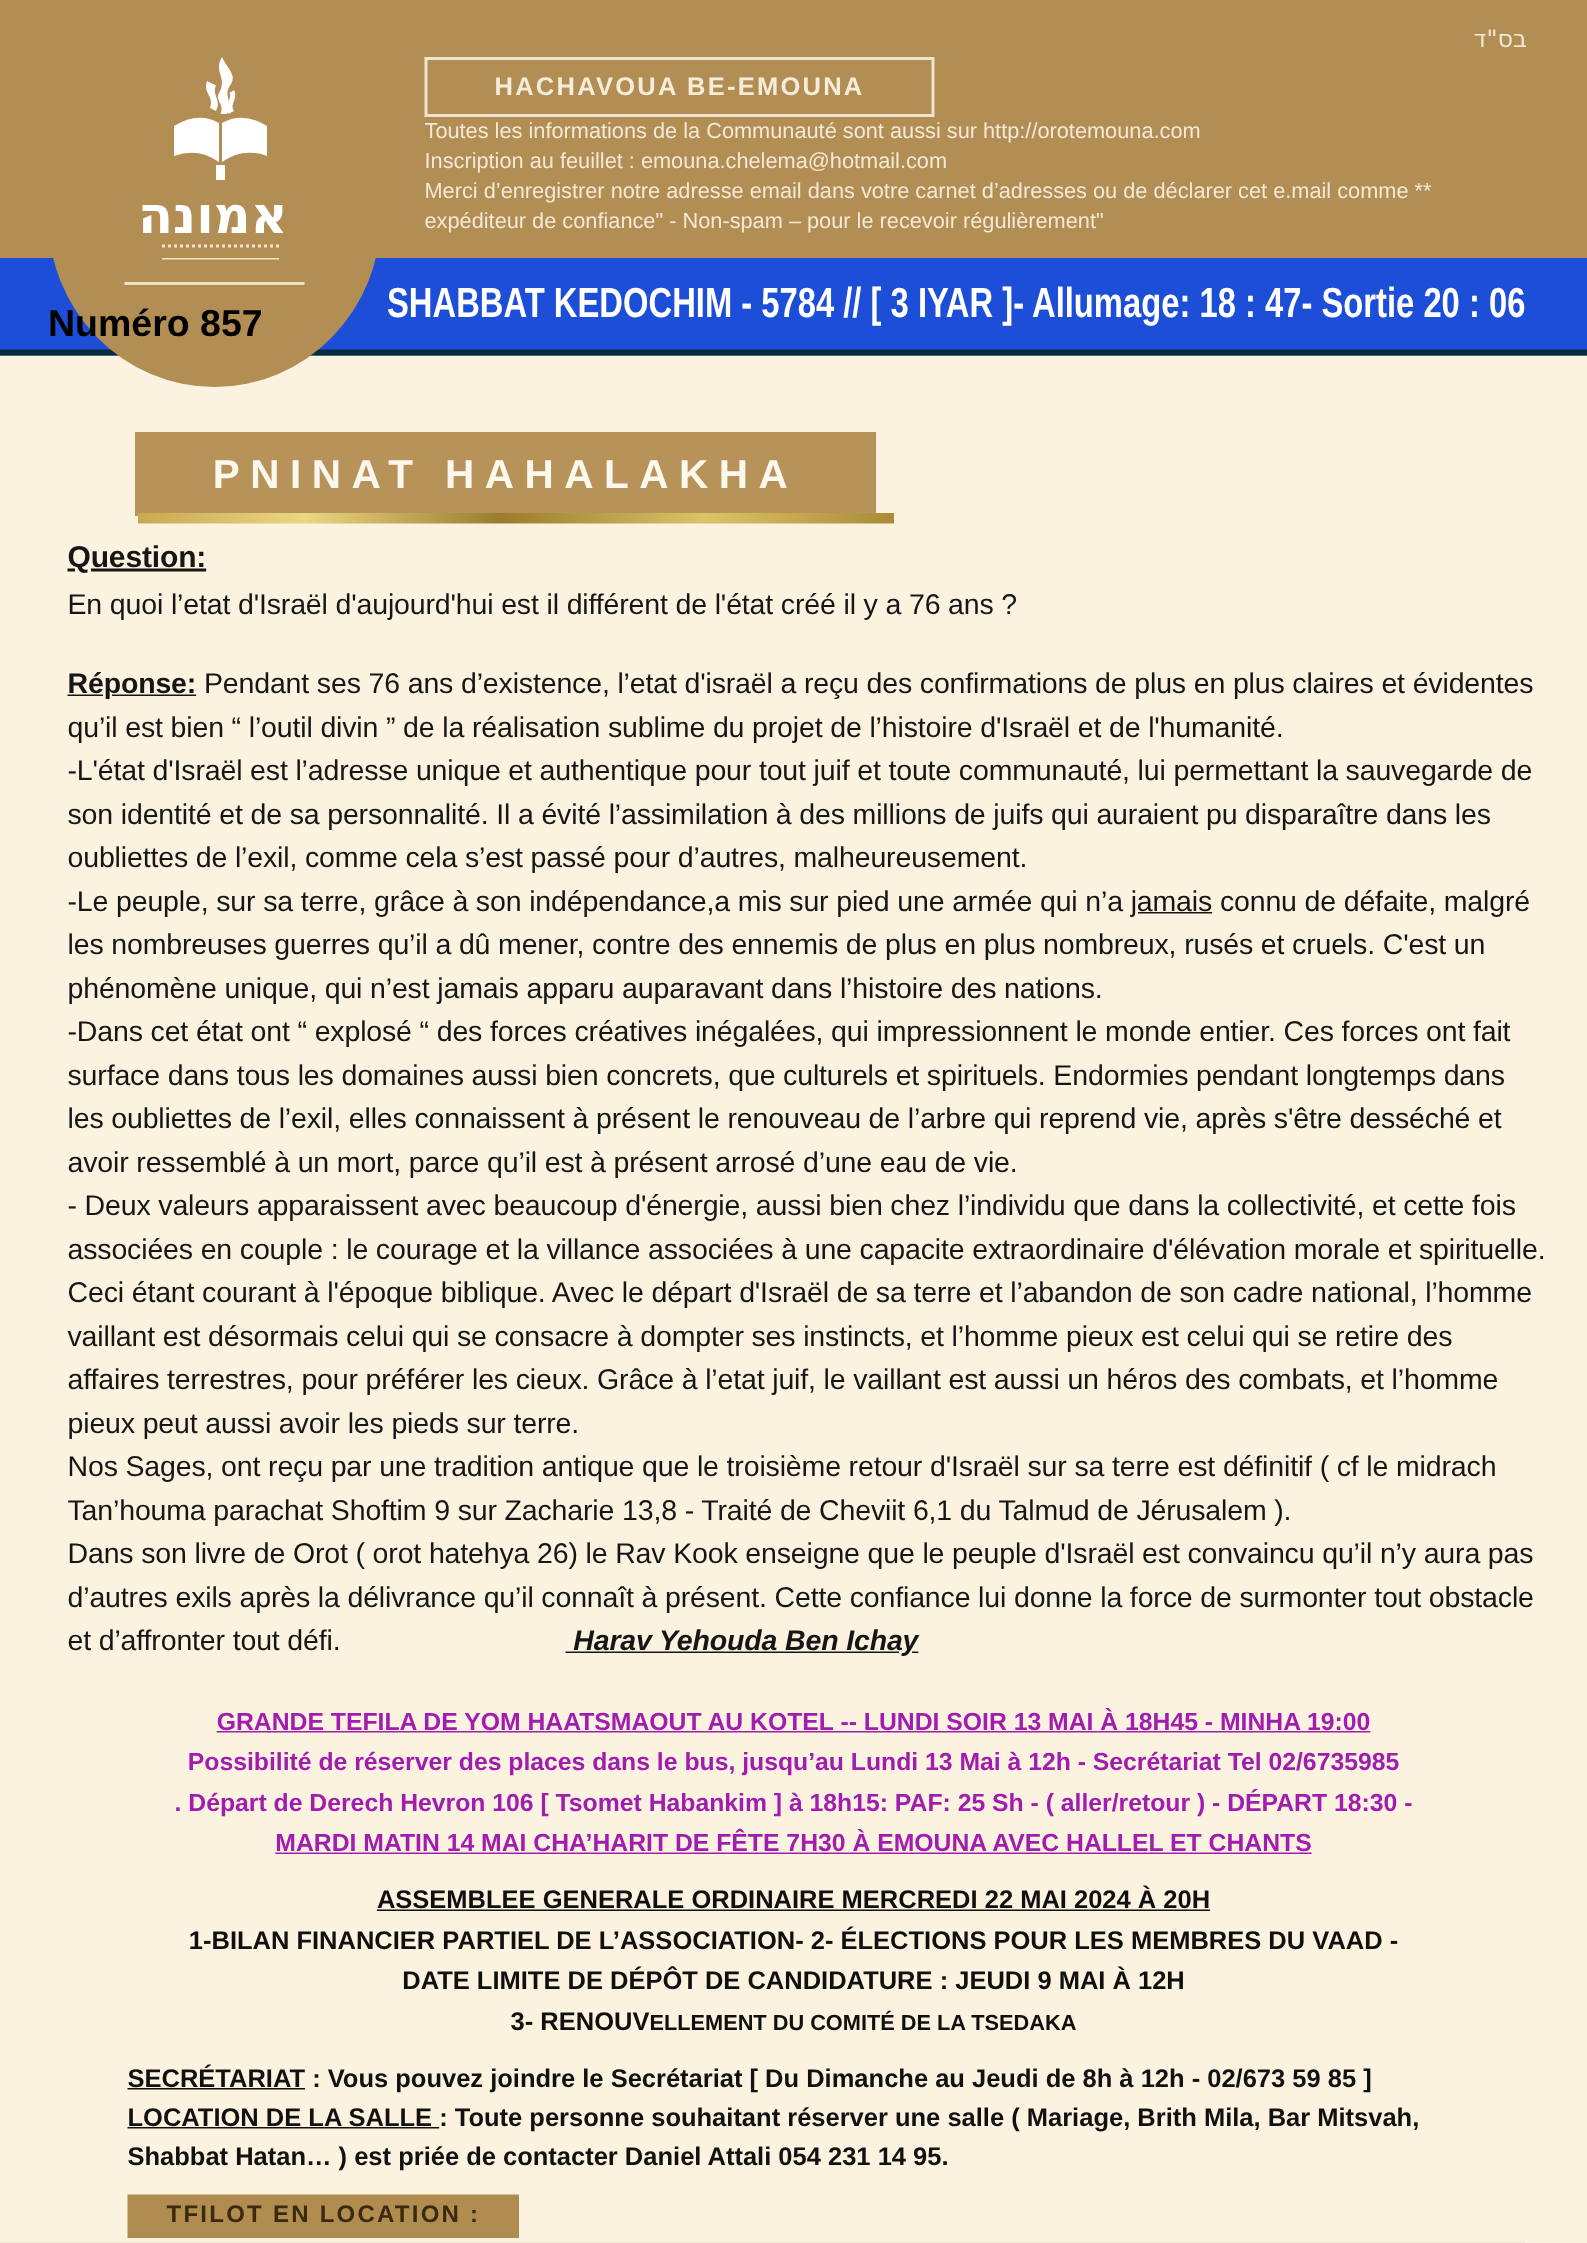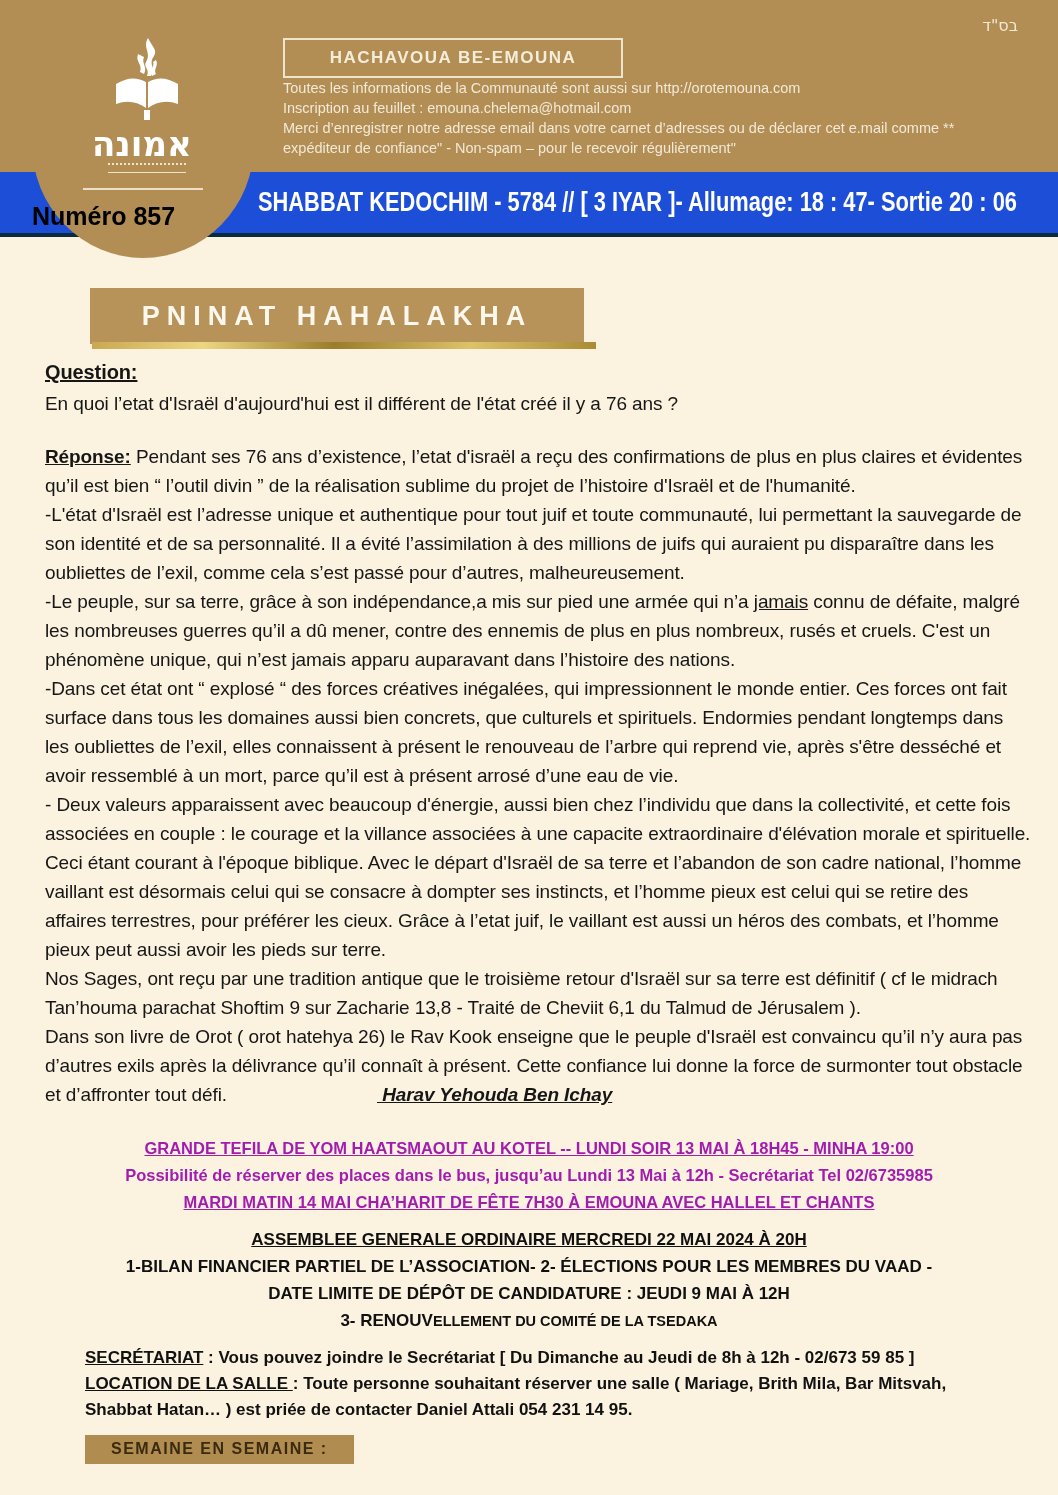". Départ de Derech Hevron" div { html: none -> <div>. Départ de Derech Hevron 106 [ Tsomet Habankim ] à 18h15: PAF: 25 Sh - ( aller/retour ) - DÉPART 18:30 -</div> }
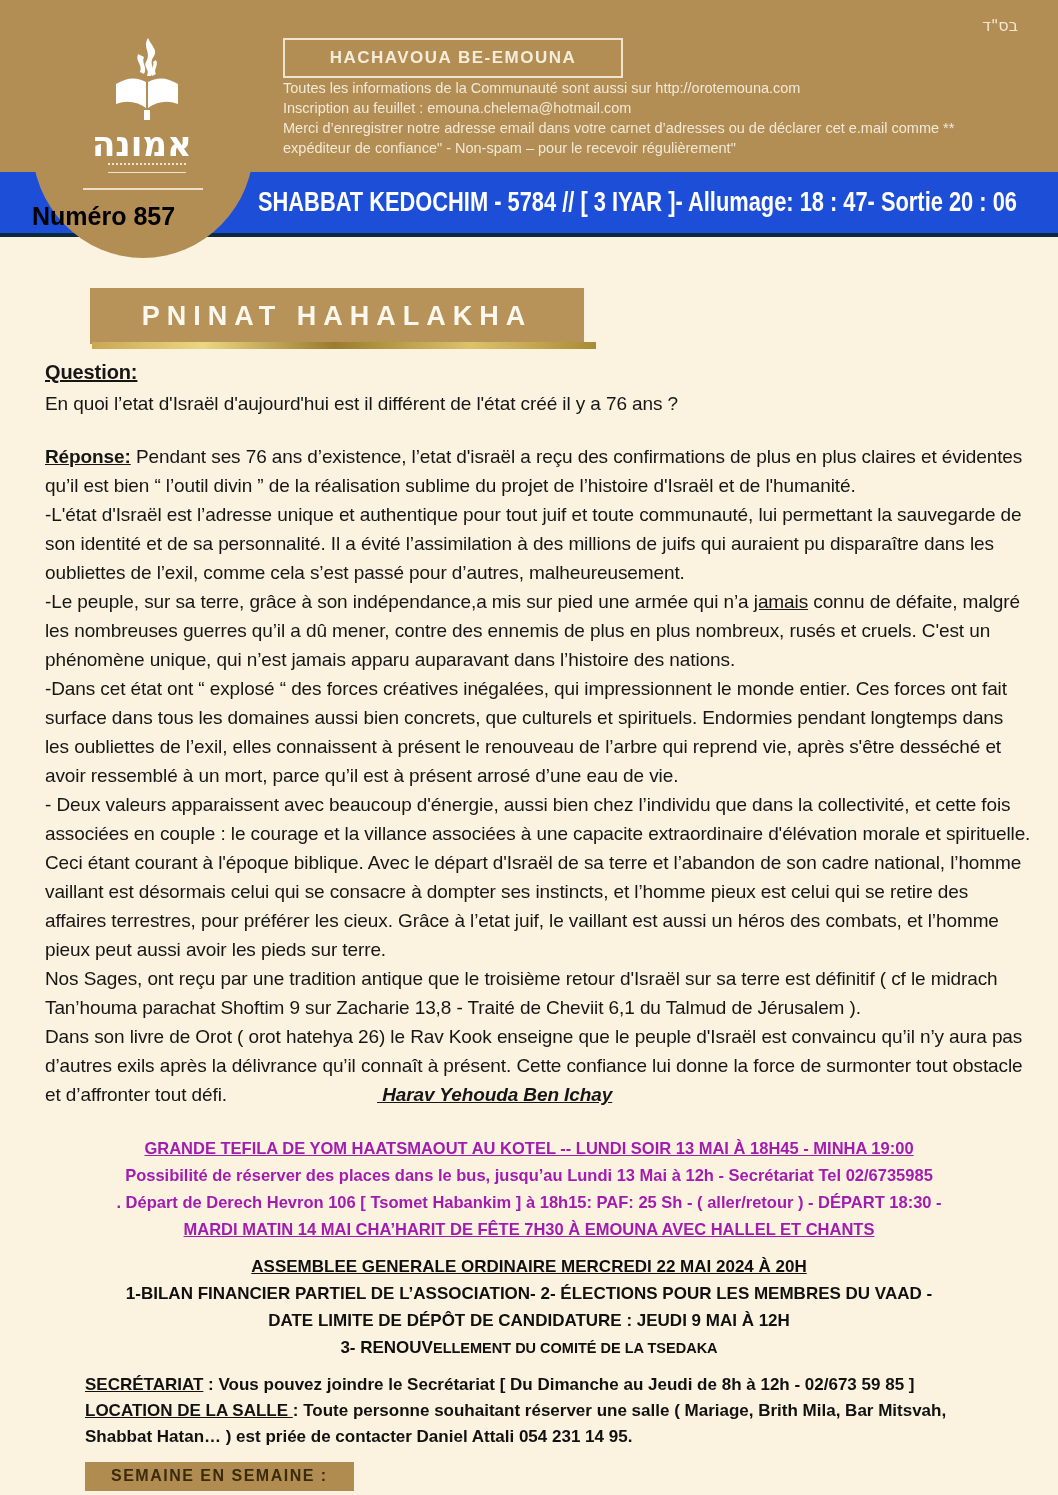"SEMAINE EN SEMAINE :" span.tfilot-banner { text: SEMAINE EN SEMAINE -> TFILOT EN LOCATION }
